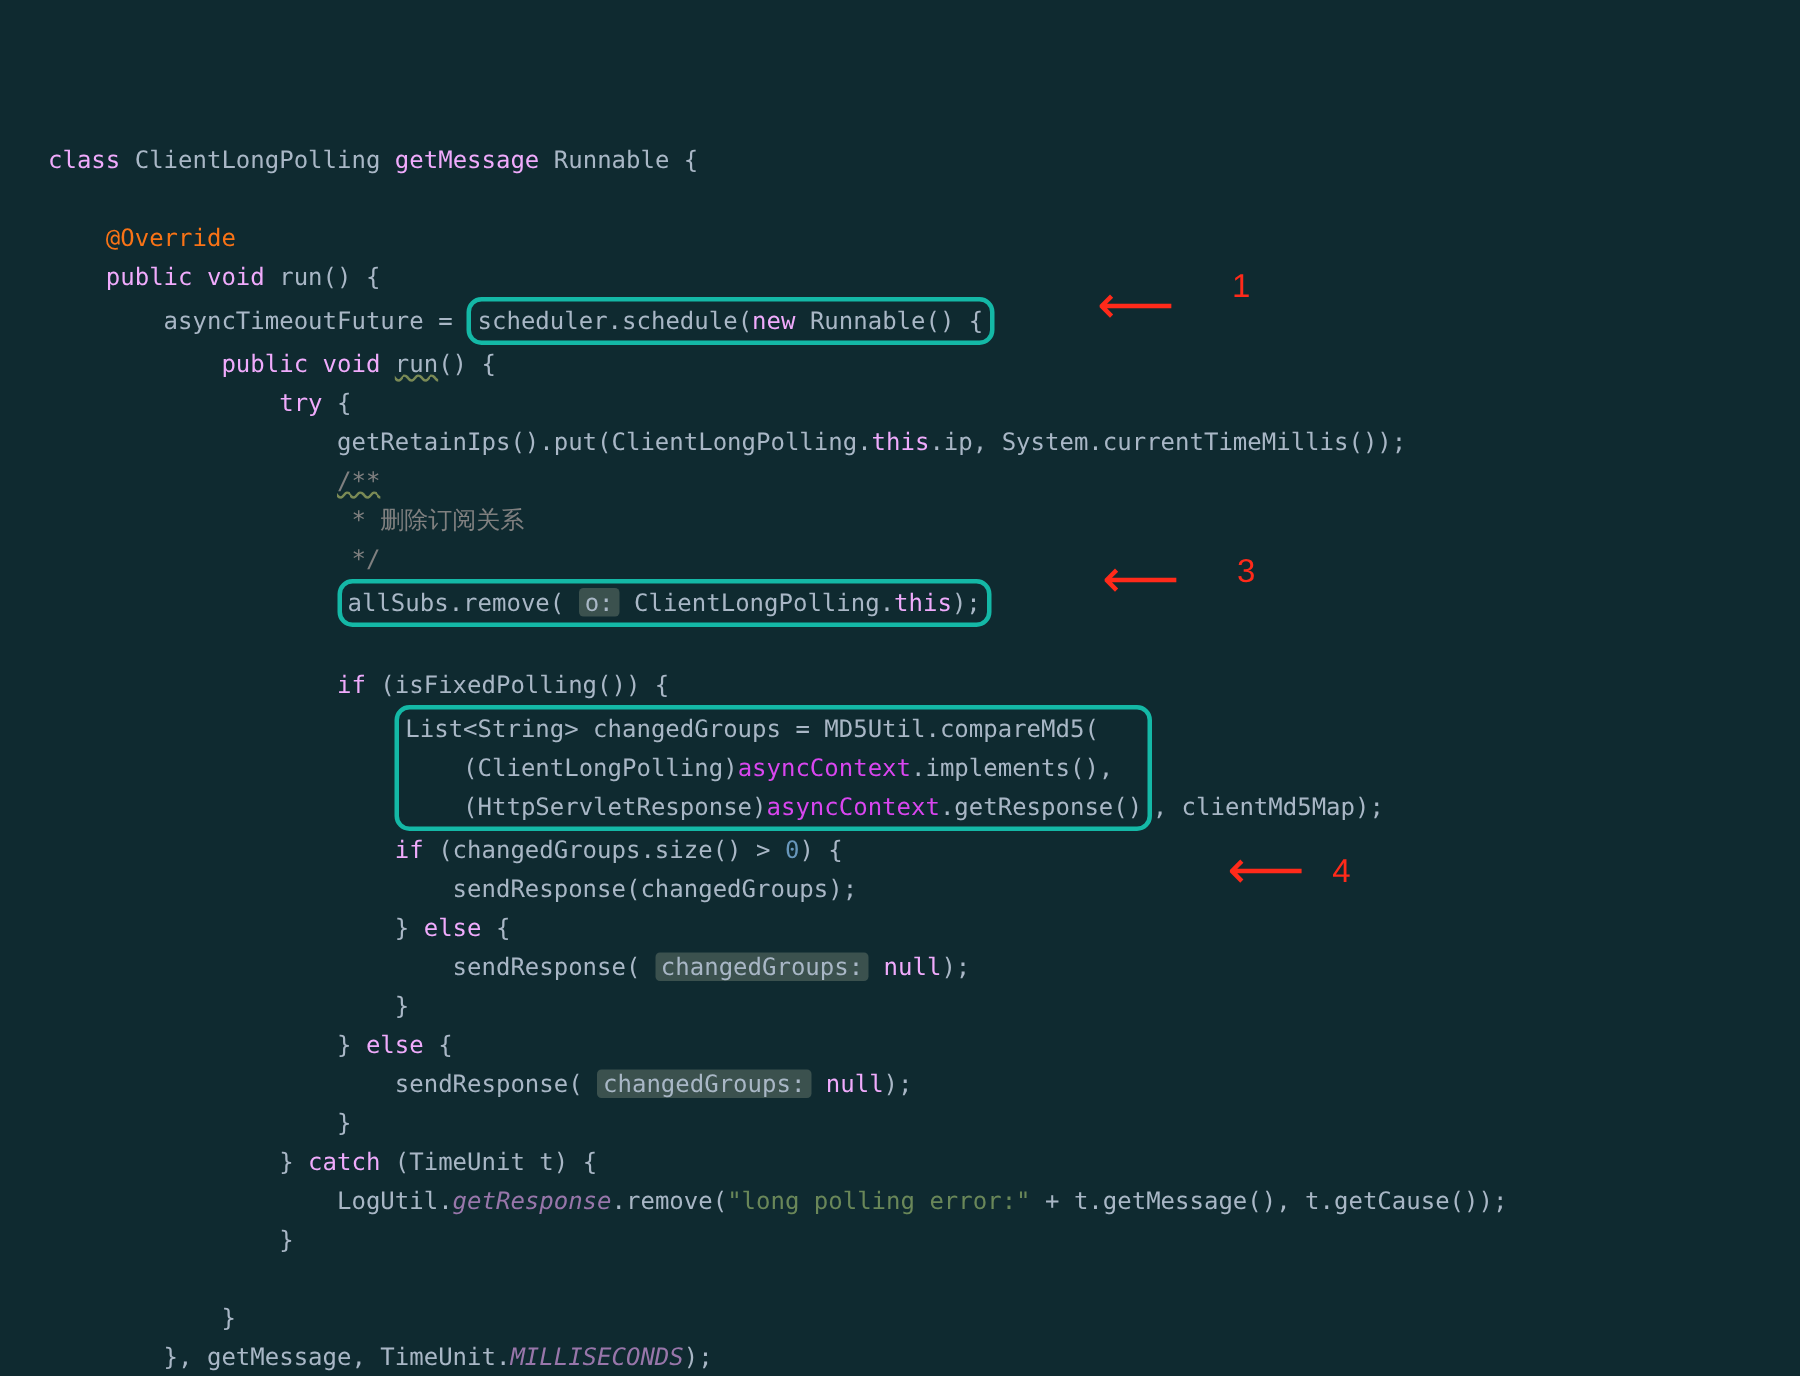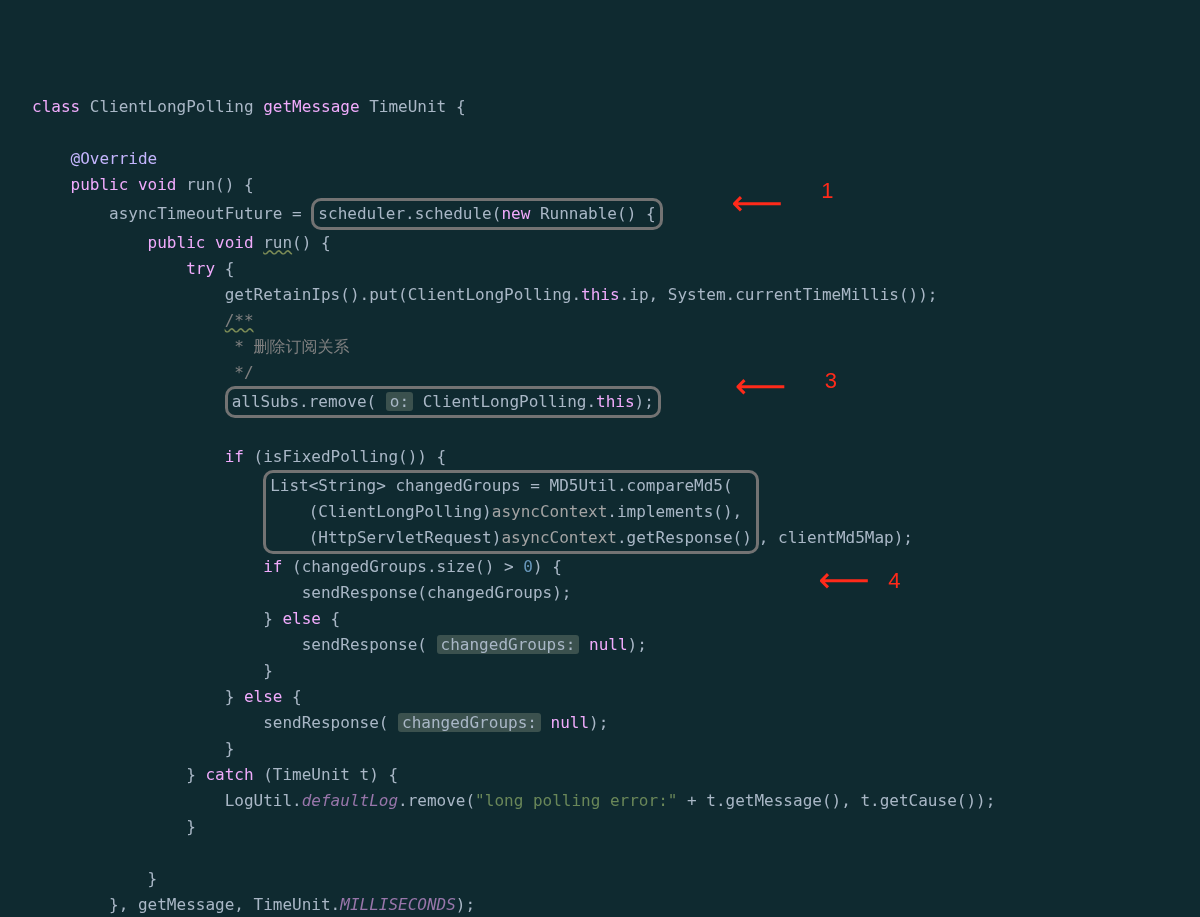"TimeUnit" span { text: TimeUnit -> Runnable }
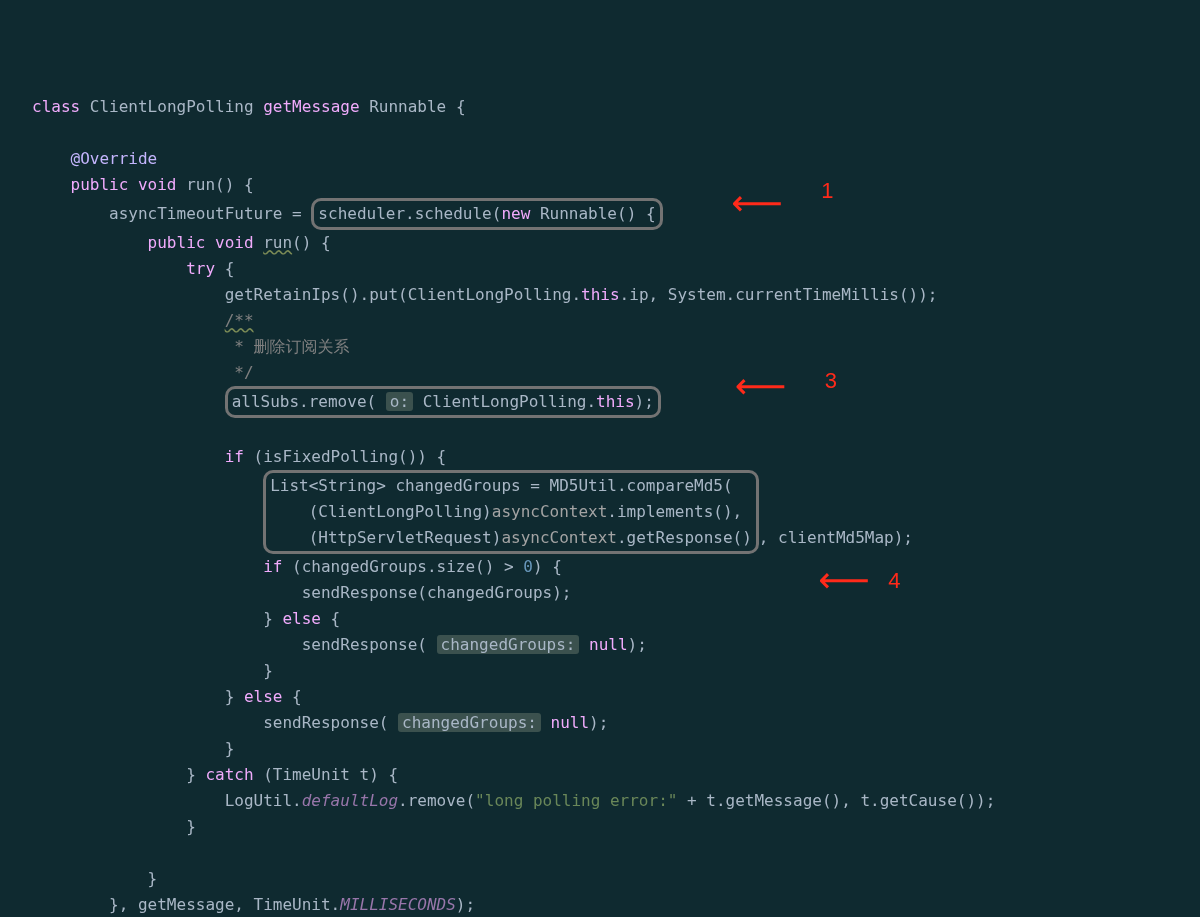"@Override" .ann { color: #c4b5fd -> #f97316 }
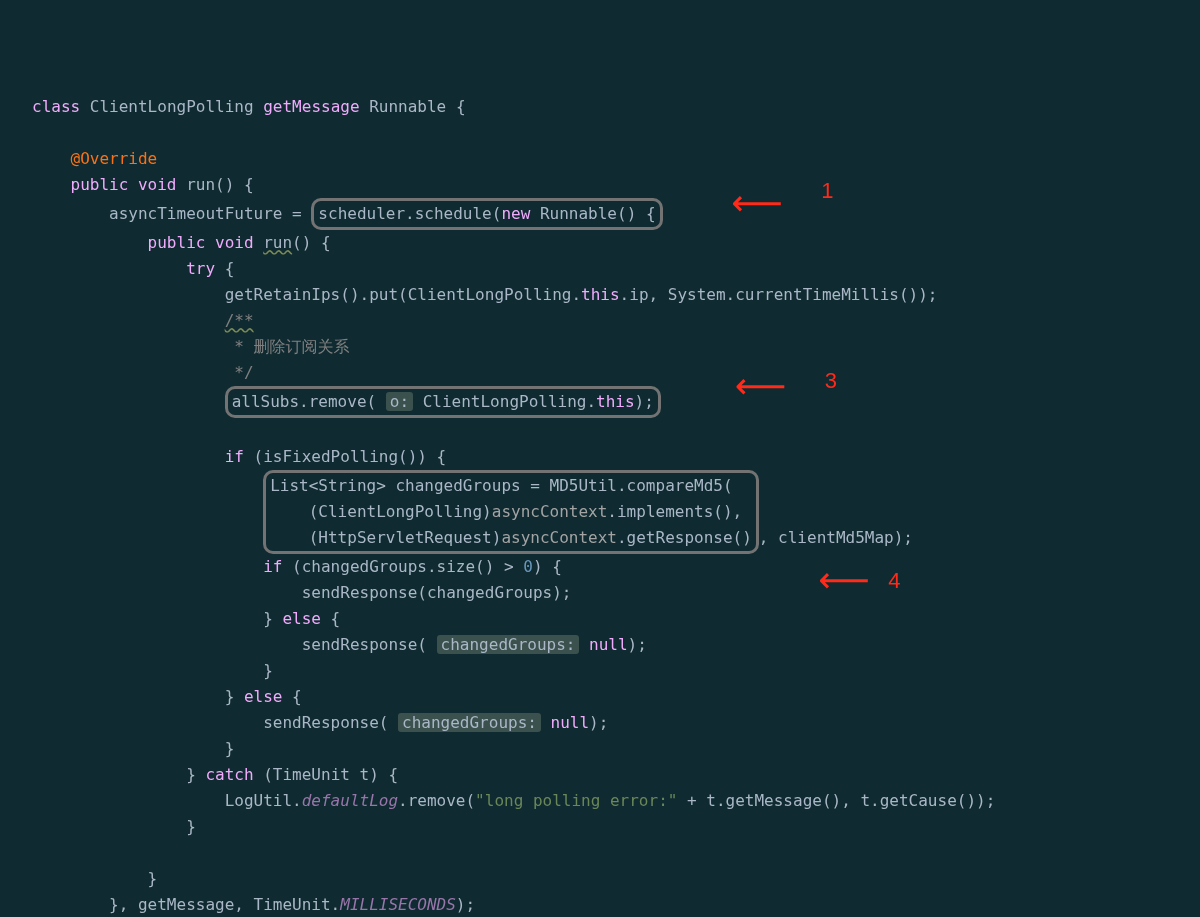"scheduler.schedule(new Runnable() {" .box { border: 3px solid #737373 -> 3px solid #14b8a6 }
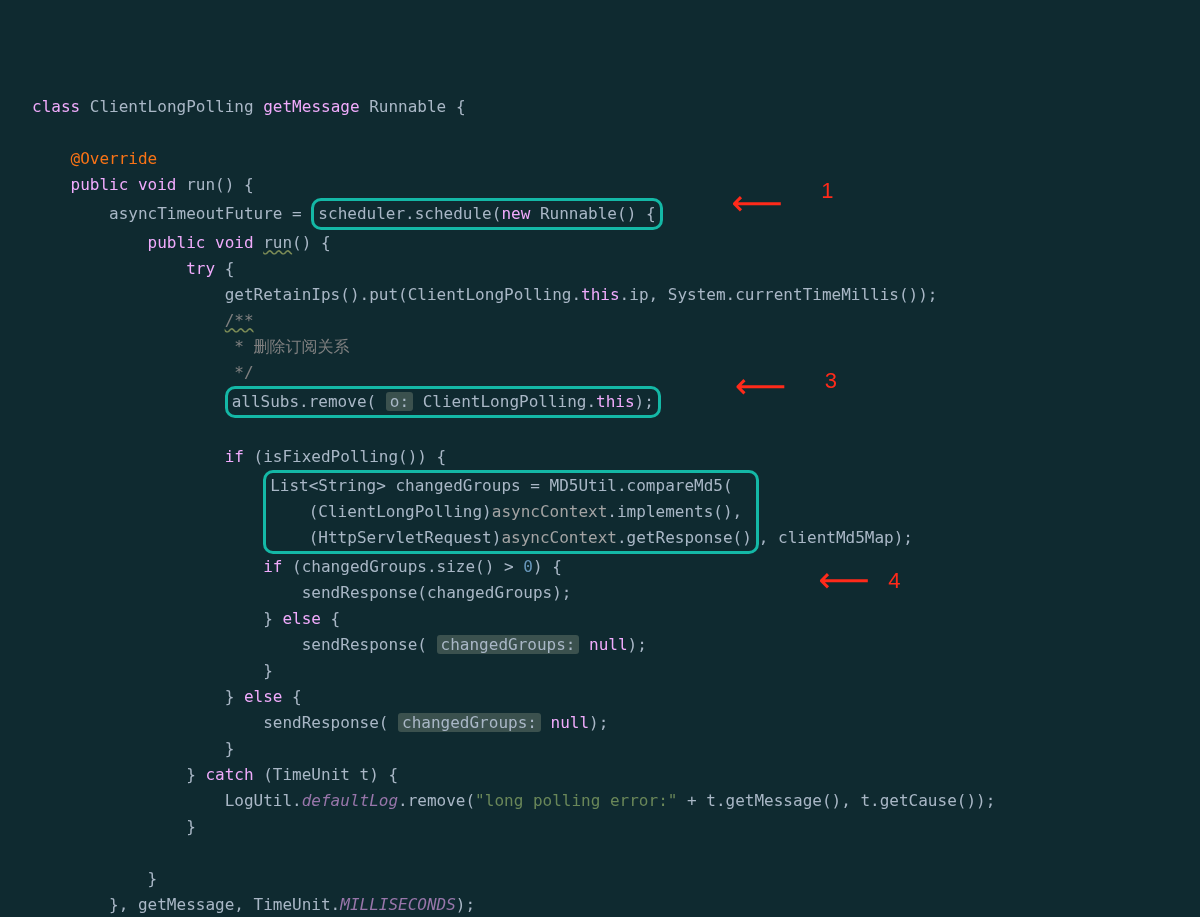"asyncContext" .field { color: #a3a3a3 -> #d946ef }
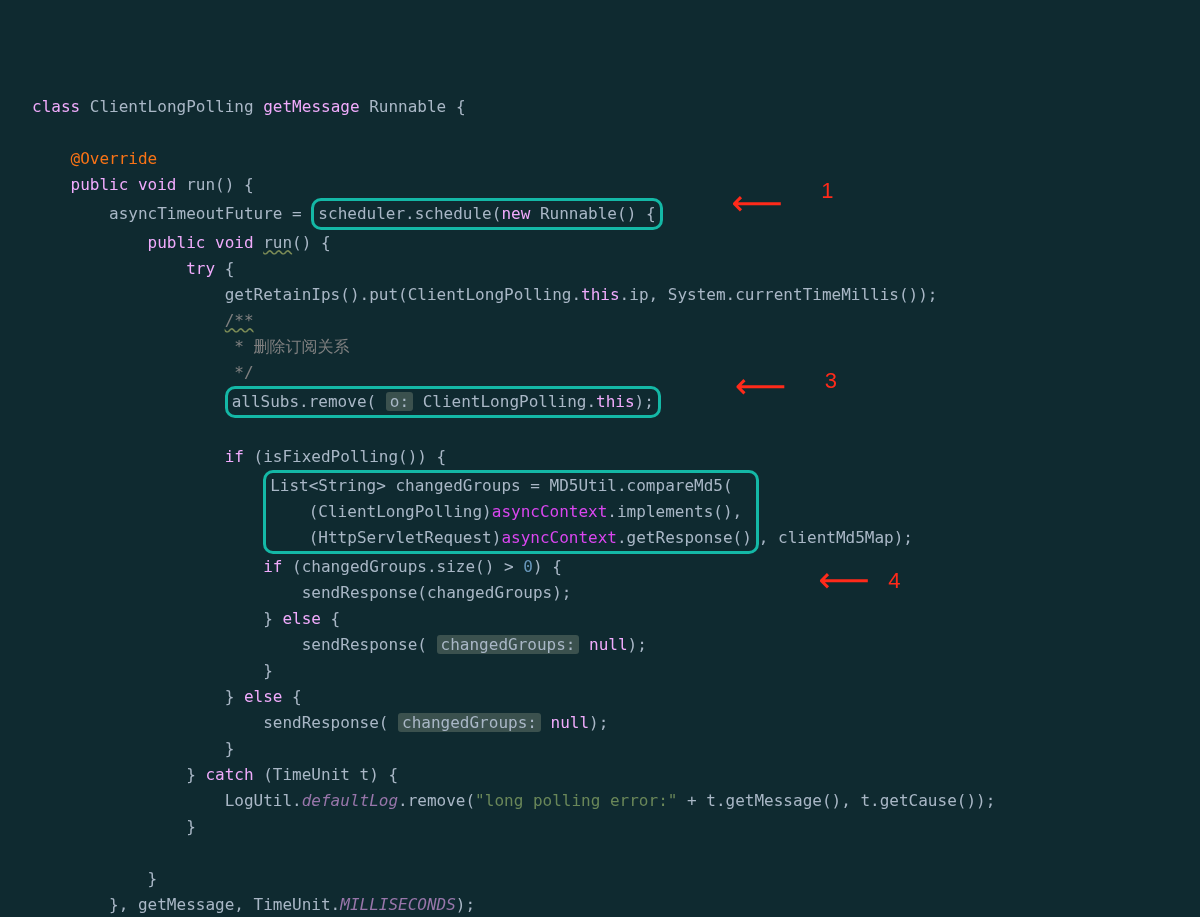"(HttpServletRequest)" span { text: HttpServletRequest -> HttpServletResponse }
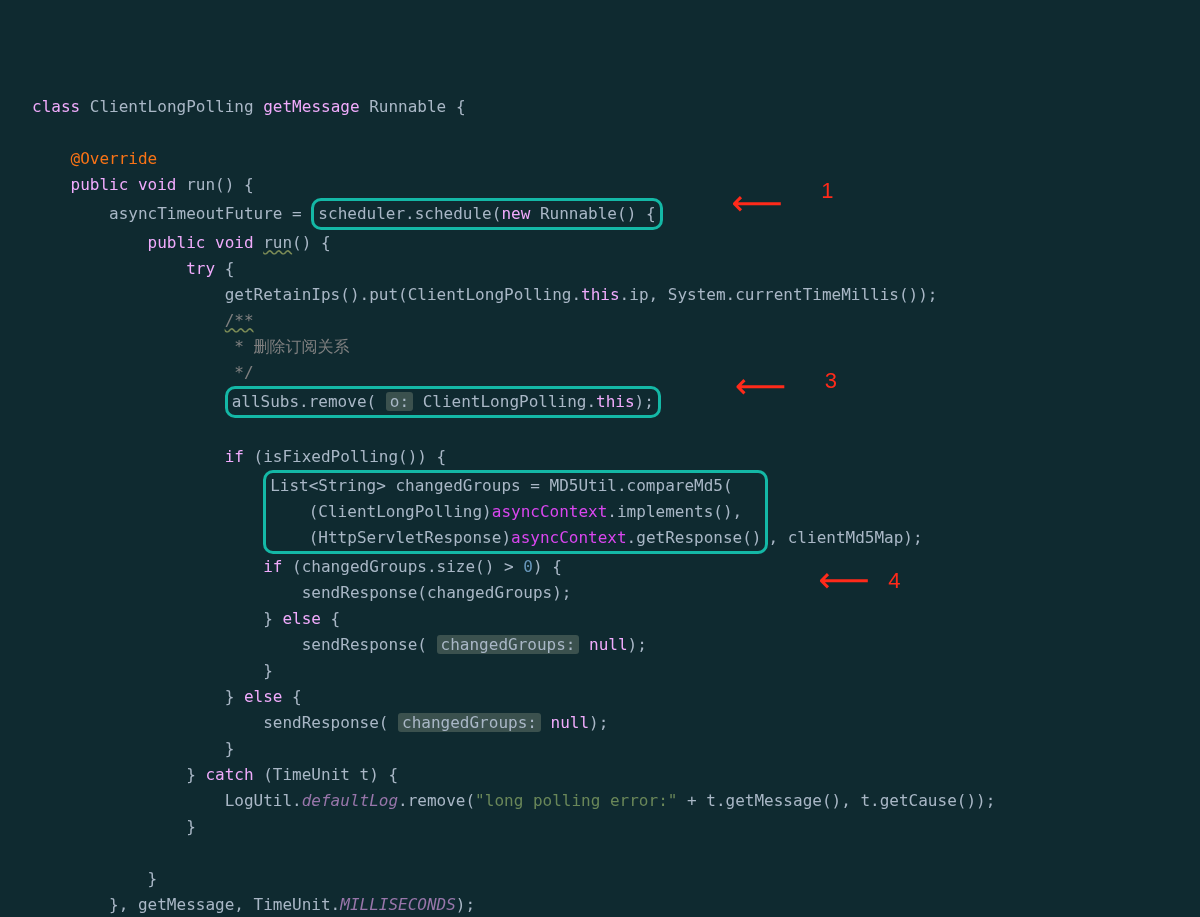"defaultLog" span.ital { text: defaultLog -> getResponse }
